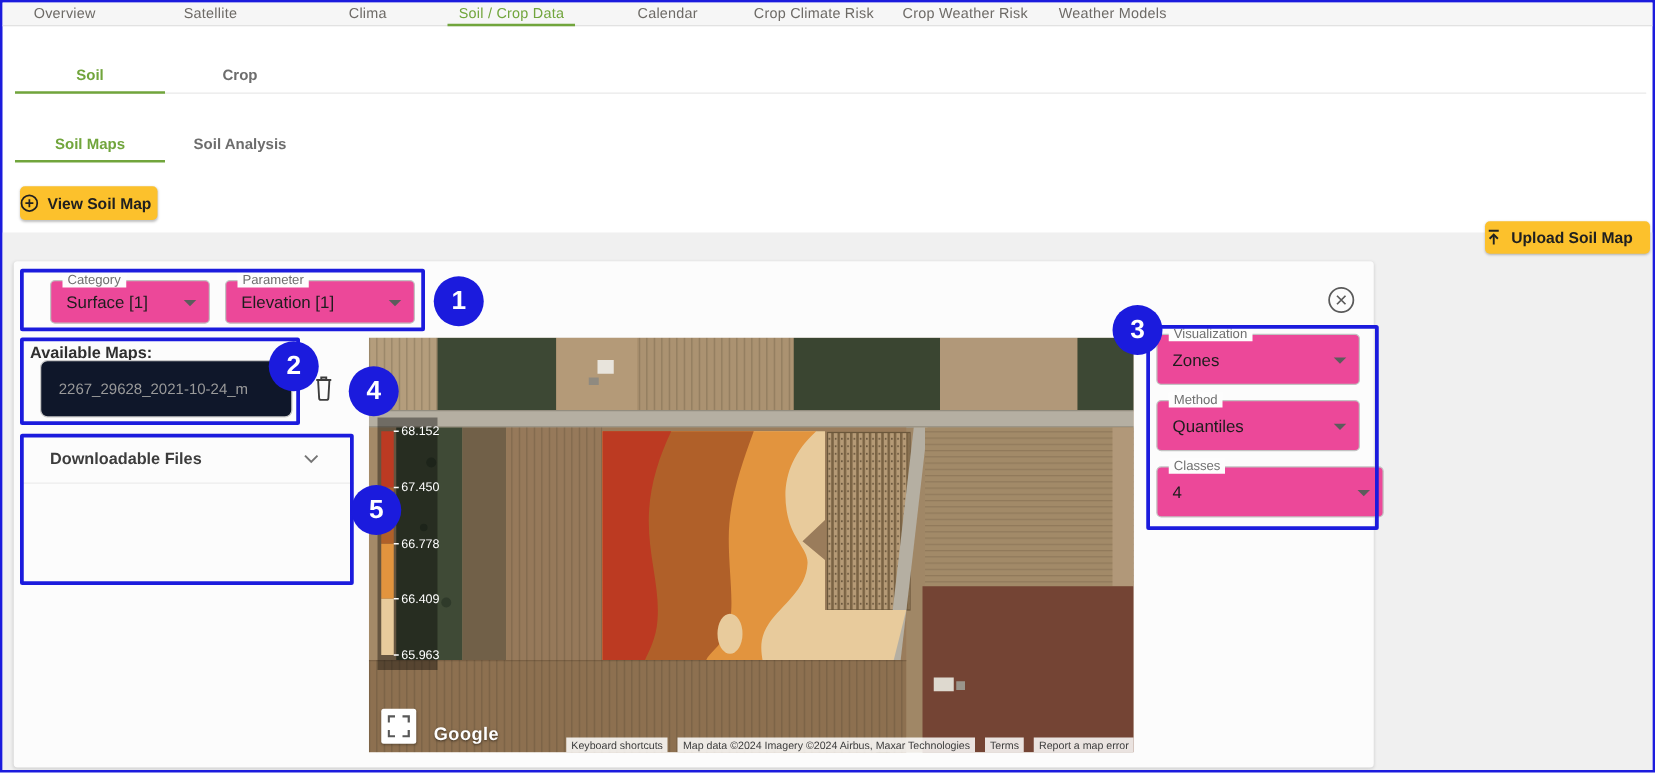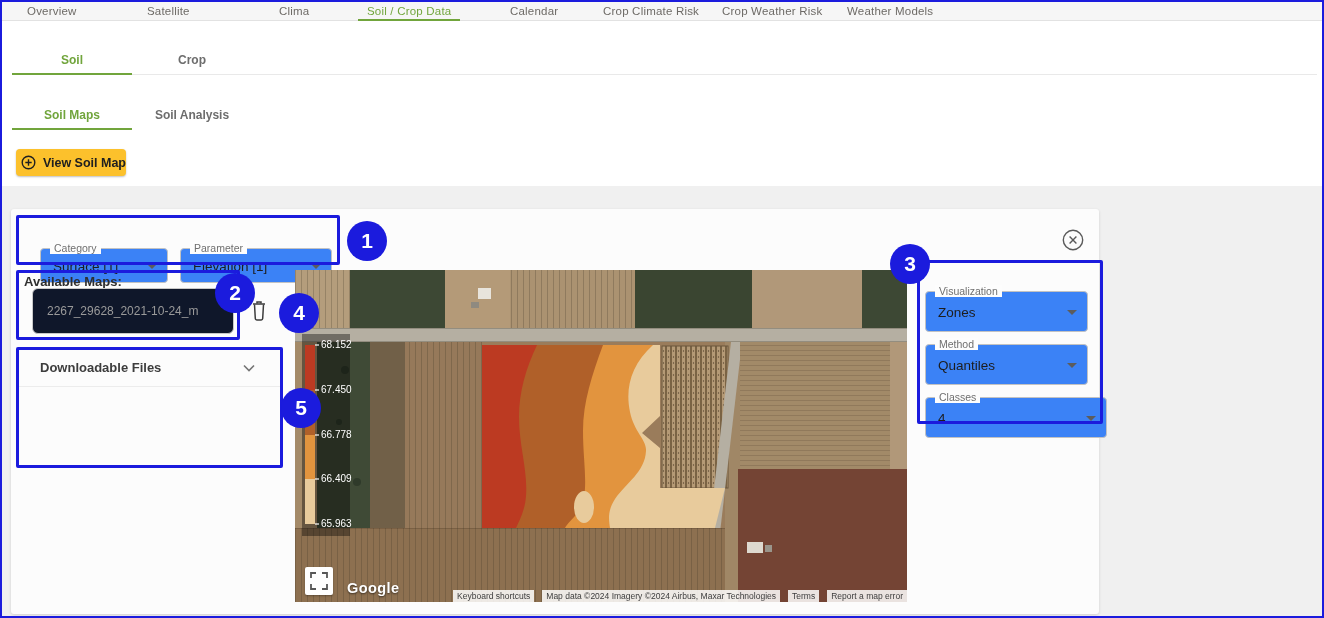"View Soil Map" .ybtn { justify-content: flex-end -> flex-start }
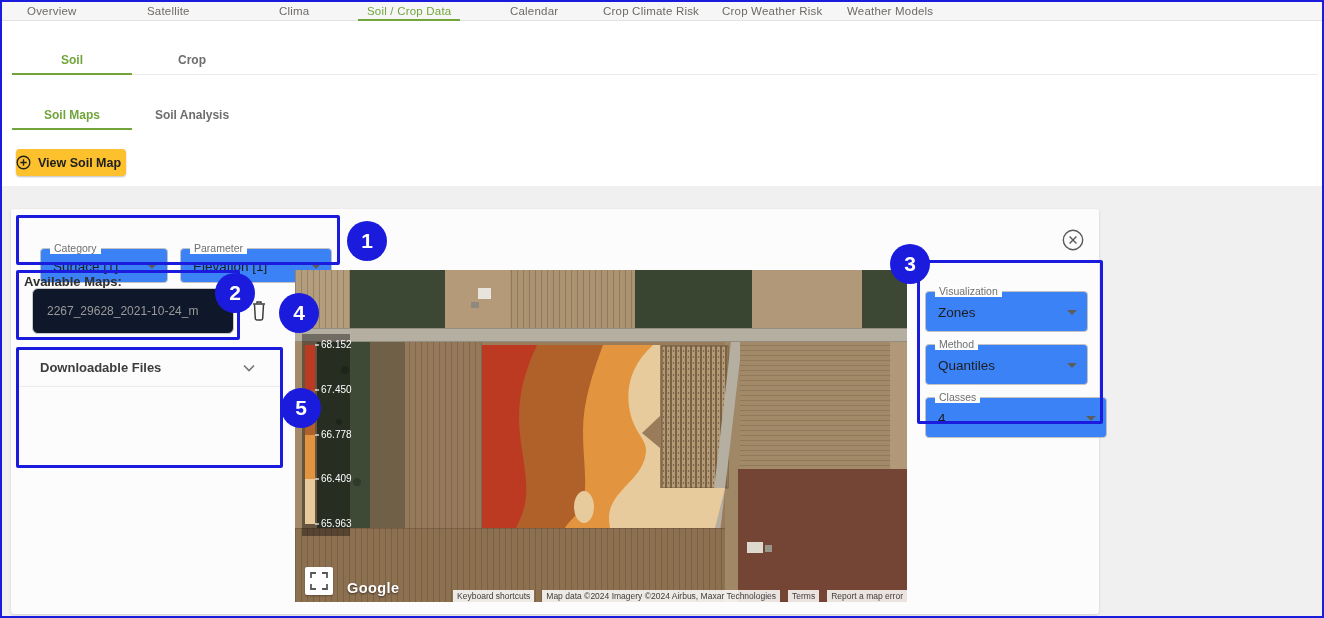"Upload Soil Map" button.ybtn { html: none -> <button> <svg> <path></path> <path></path> <path></path> </svg> <span>Upload Soil Map</span> </button> }
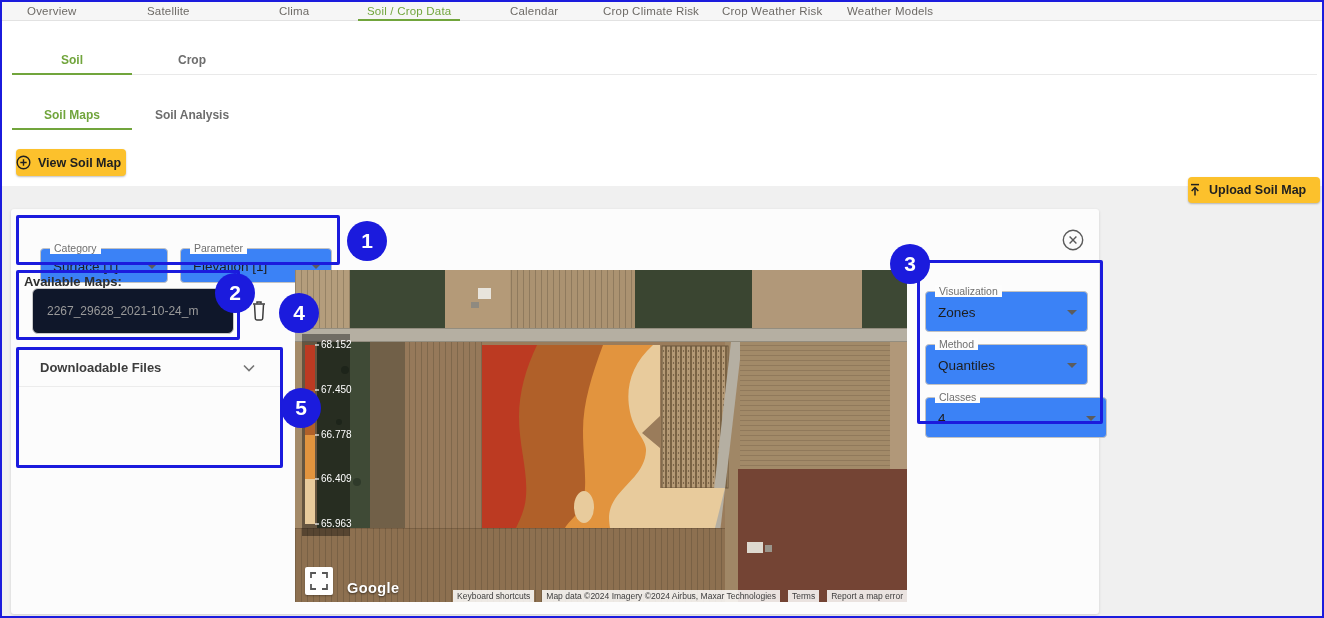"Category" .msel { background: #3b82f6 -> #ec4899; margin-top: 24px -> none }
